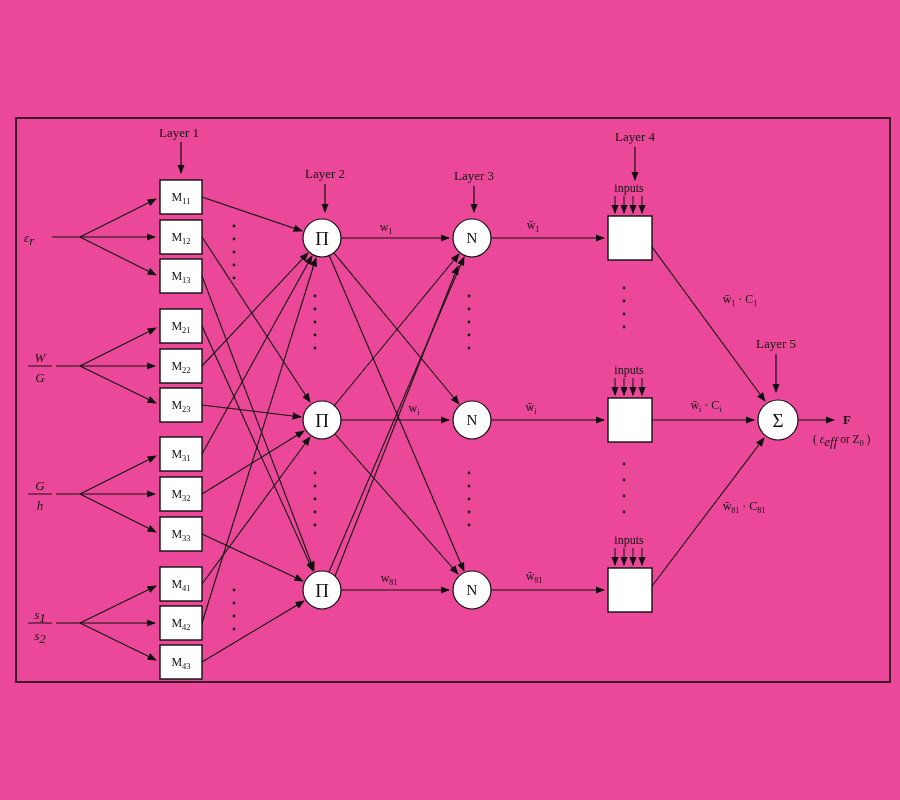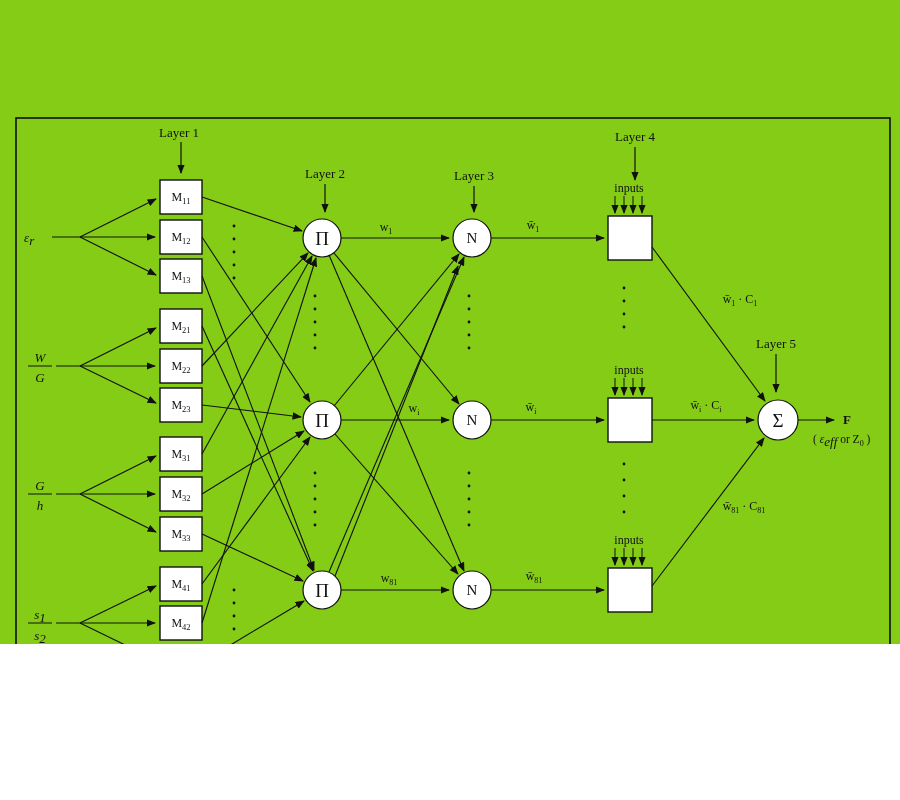"Layer 1" .stage { background: #84cc16 -> #ec4899; height: 644px -> 800px }
